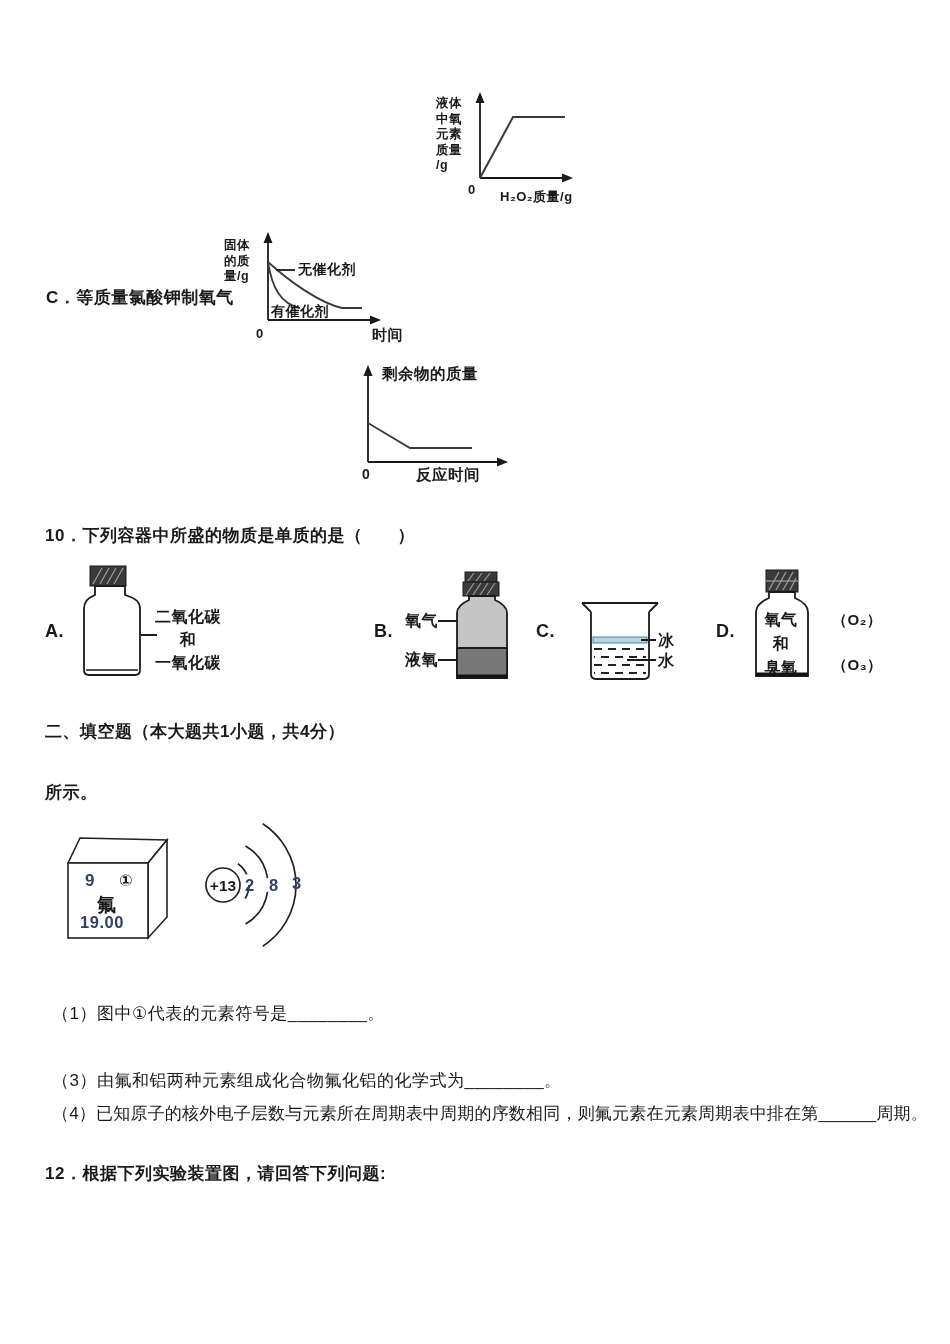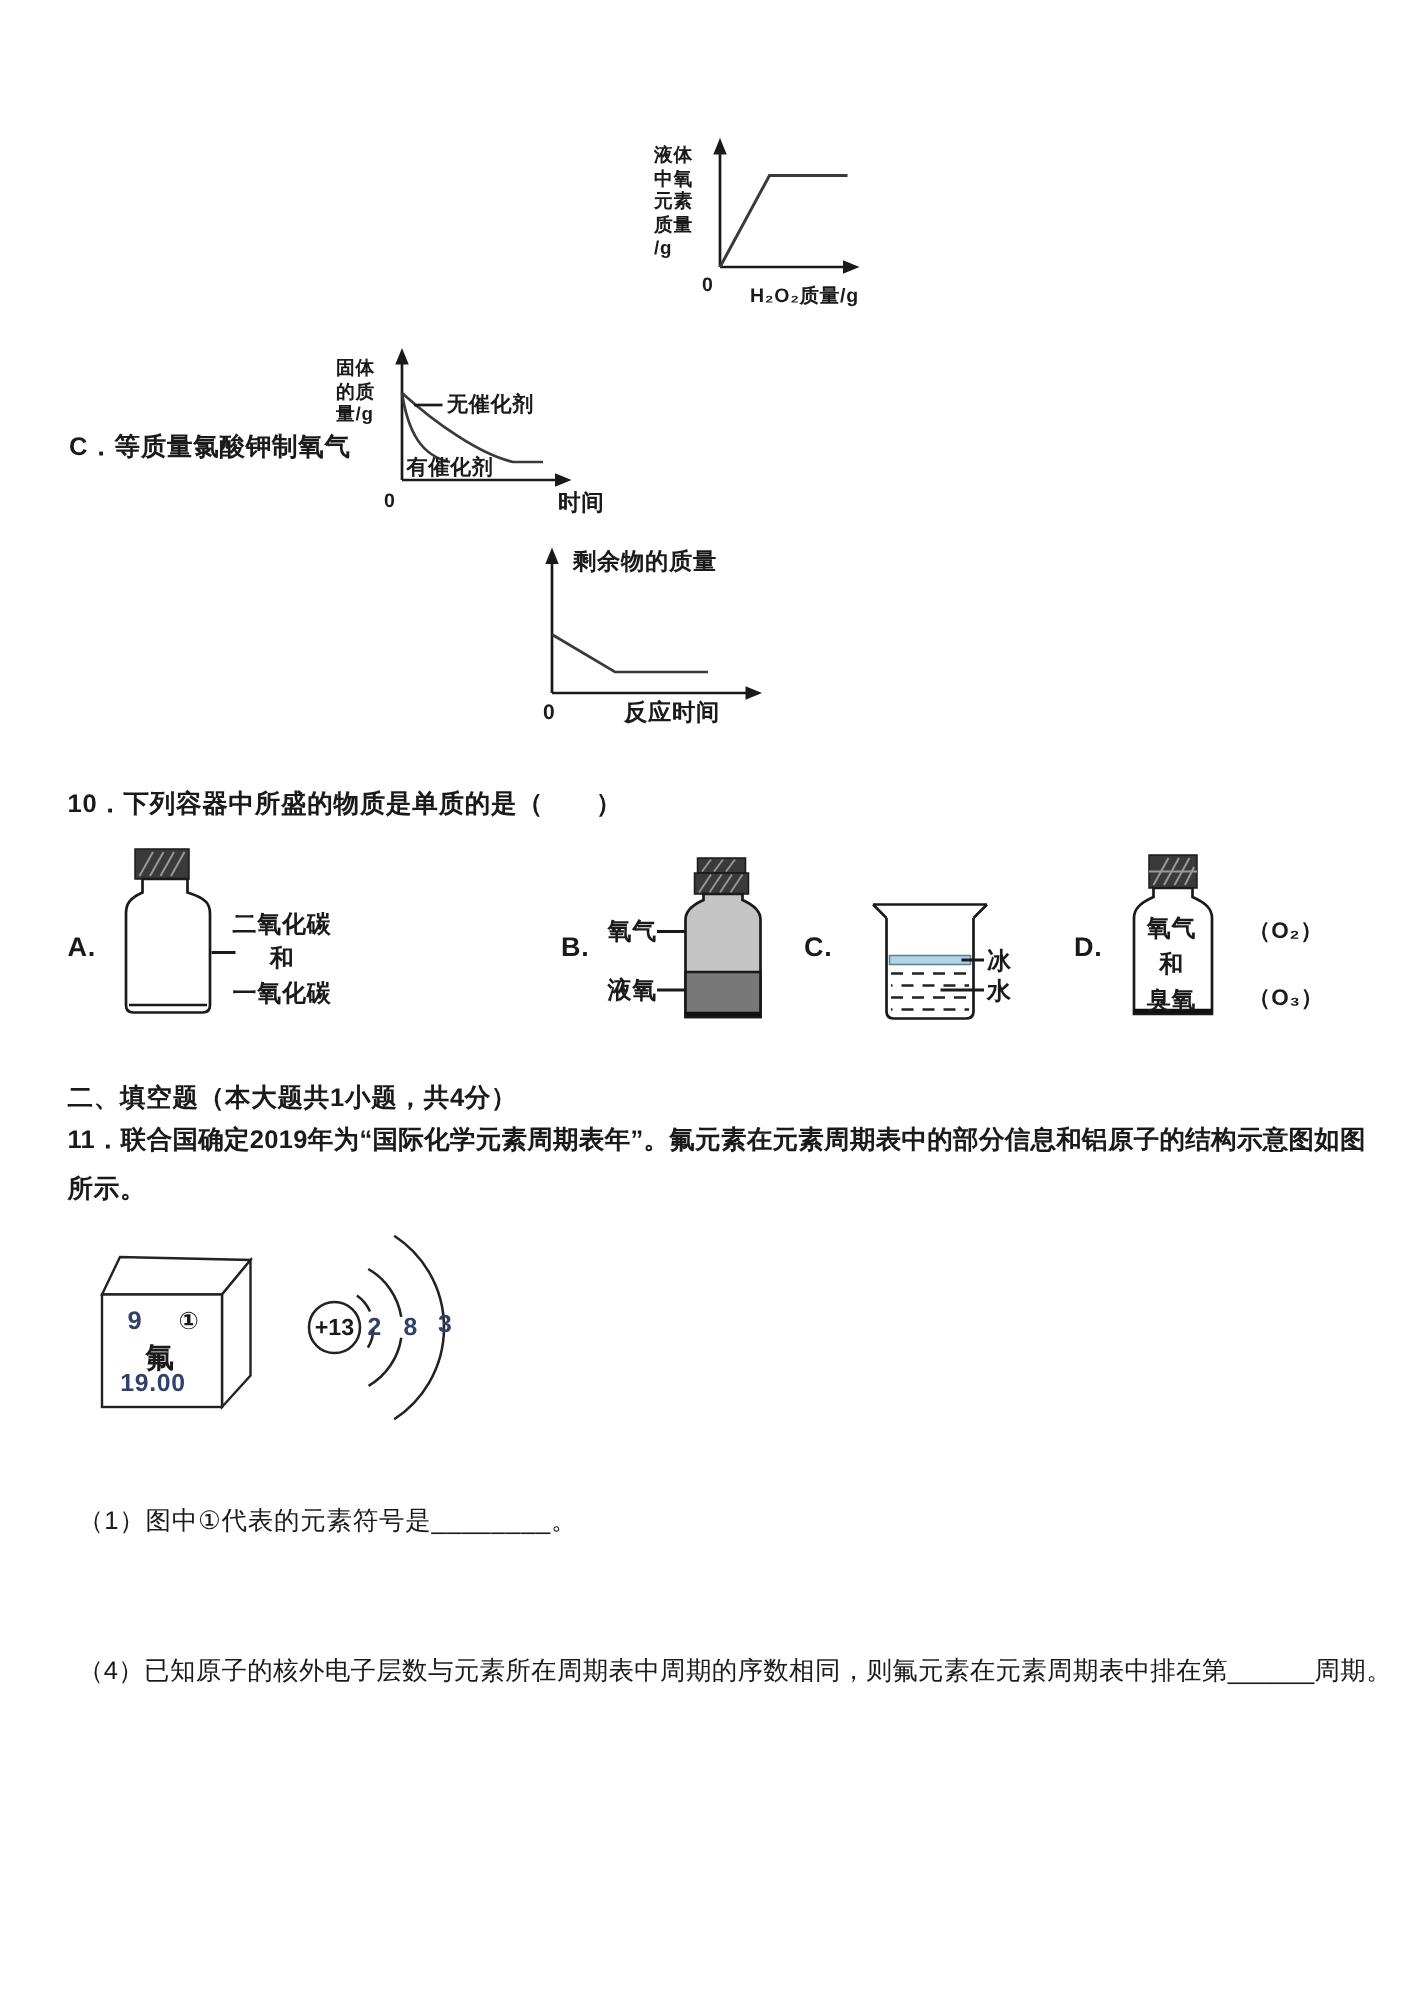"11．联合国确定2019年为“国际化学元素周期表年”。氟元素在元素周期表中的部分" div.t { html: <div>11．联合国确定2019年为“国际化学元素周期表年”。氟元素在元素周期表中的部分信息和铝原子的结构示意图如图</div> -> none }
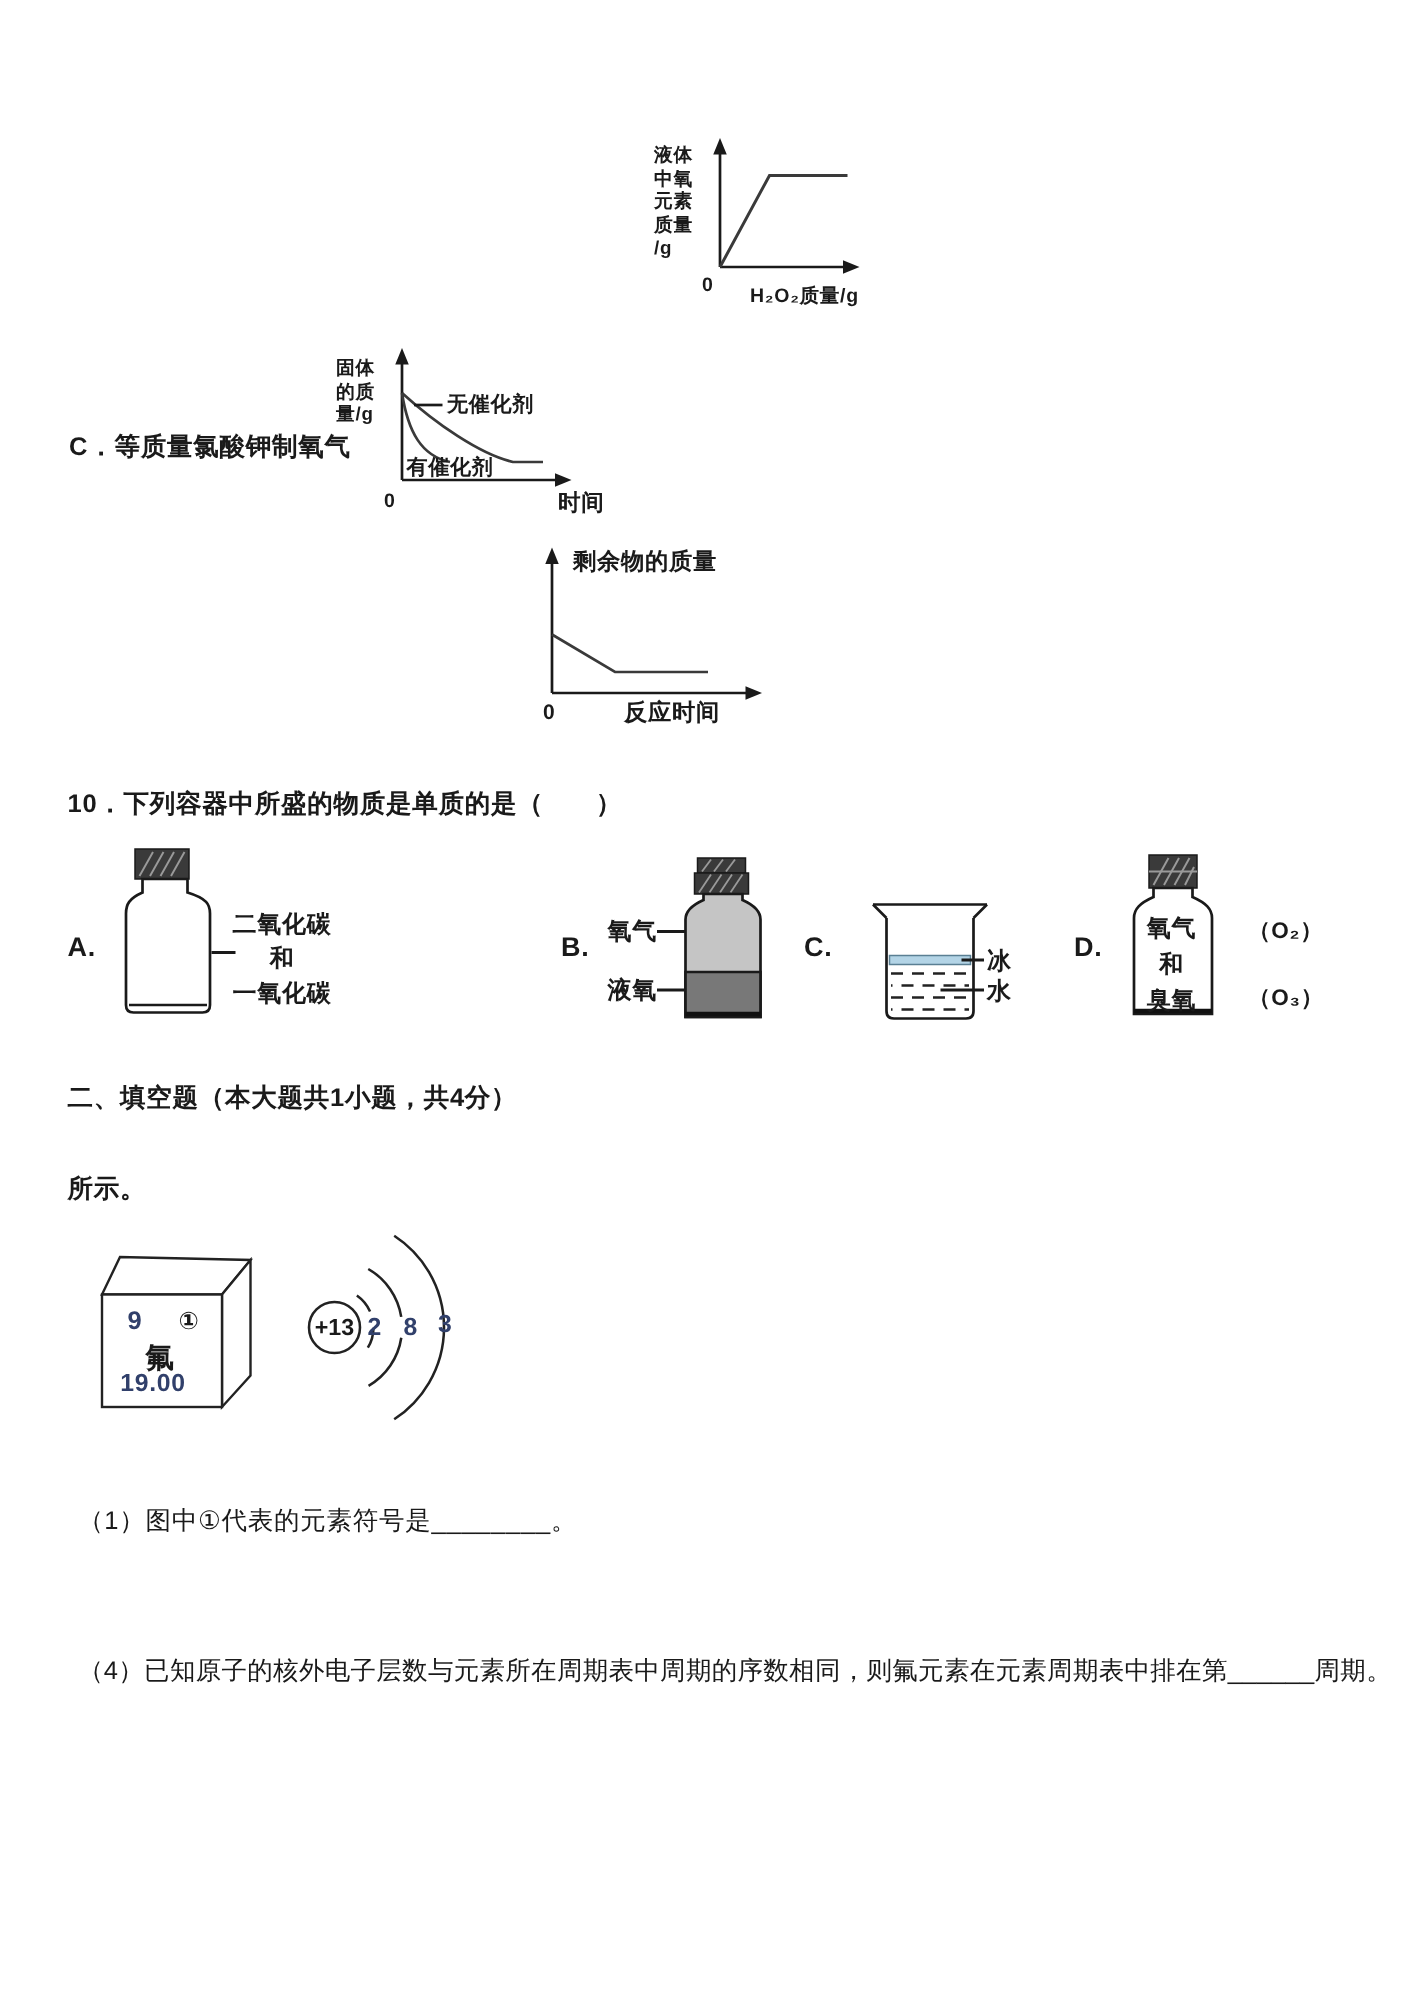"（3）由氟和铝两种元素组成化合物氟化铝的化学式为________。" div.t { html: none -> <div>（3）由氟和铝两种元素组成化合物氟化铝的化学式为________。</div> }
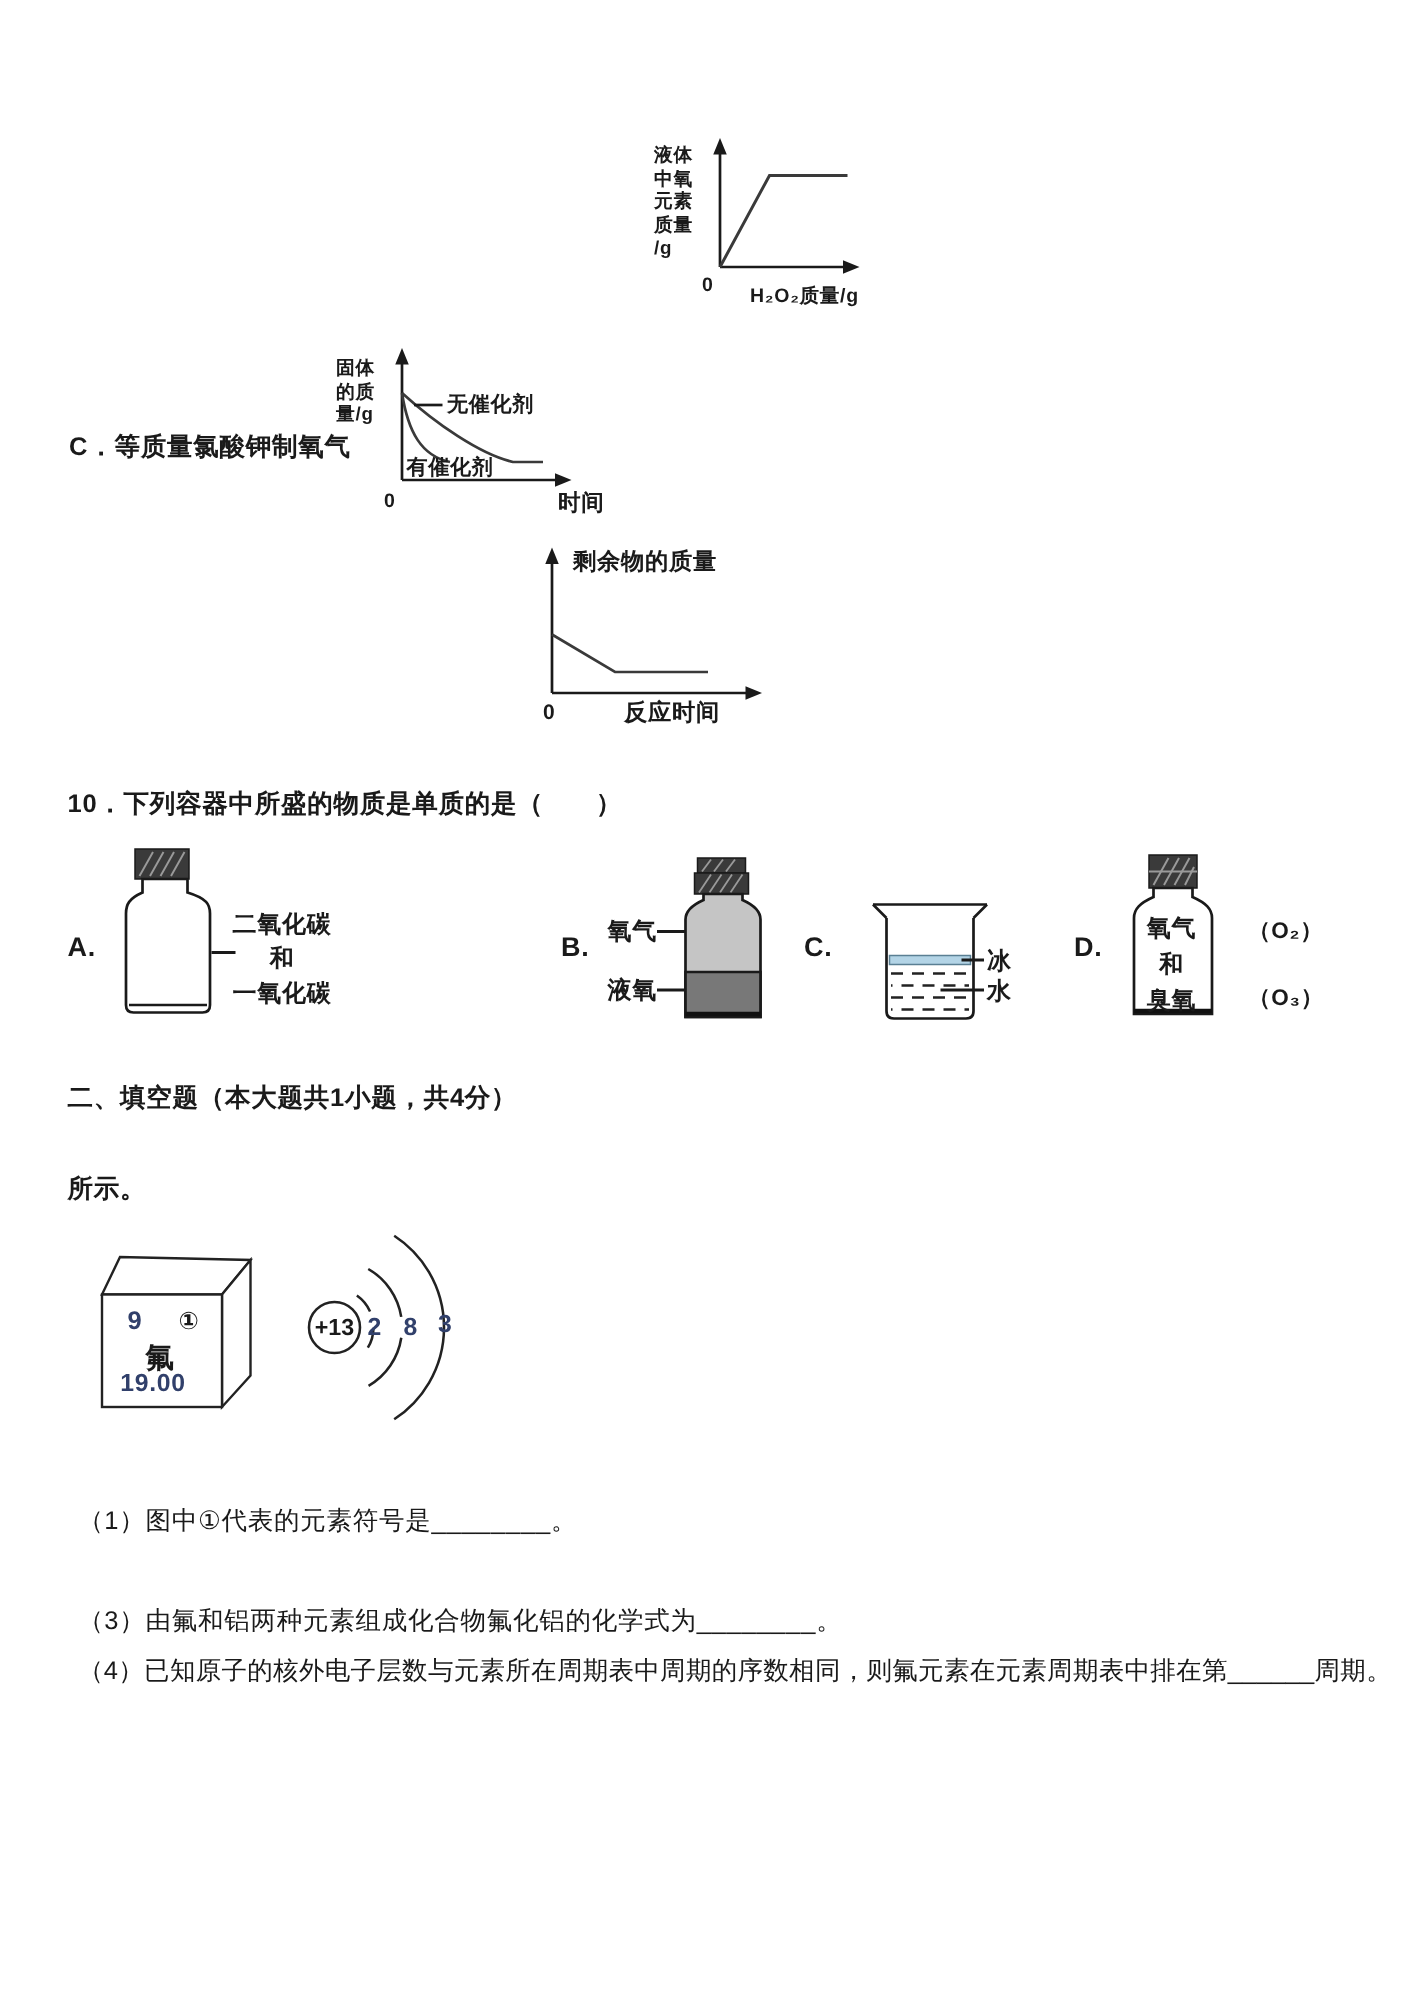"12．根据下列实验装置图，请回答下列问题:" div.t { html: none -> <div>12．根据下列实验装置图，请回答下列问题:</div> }
